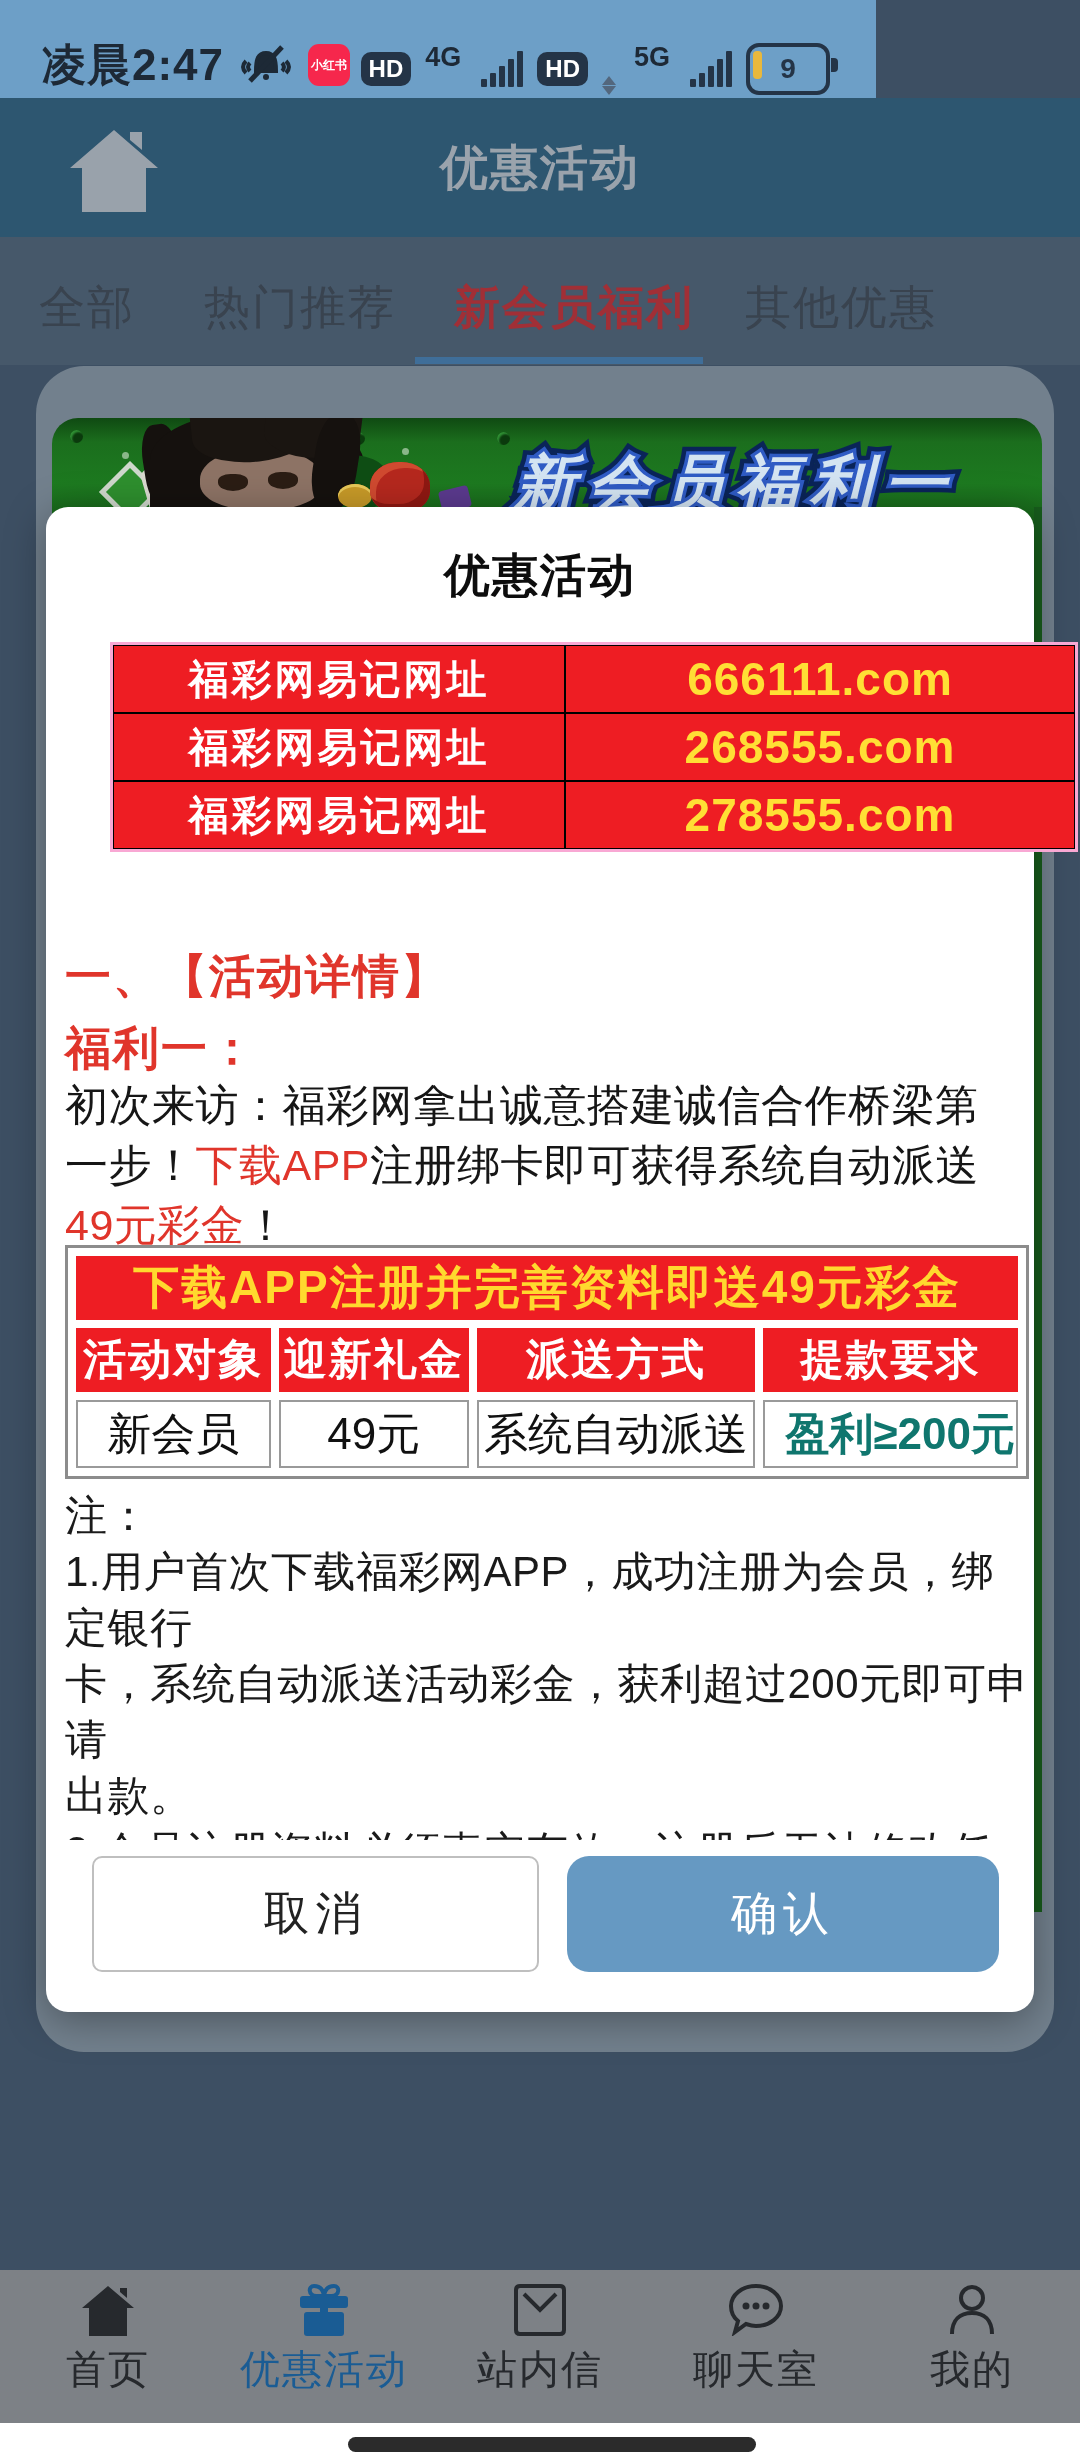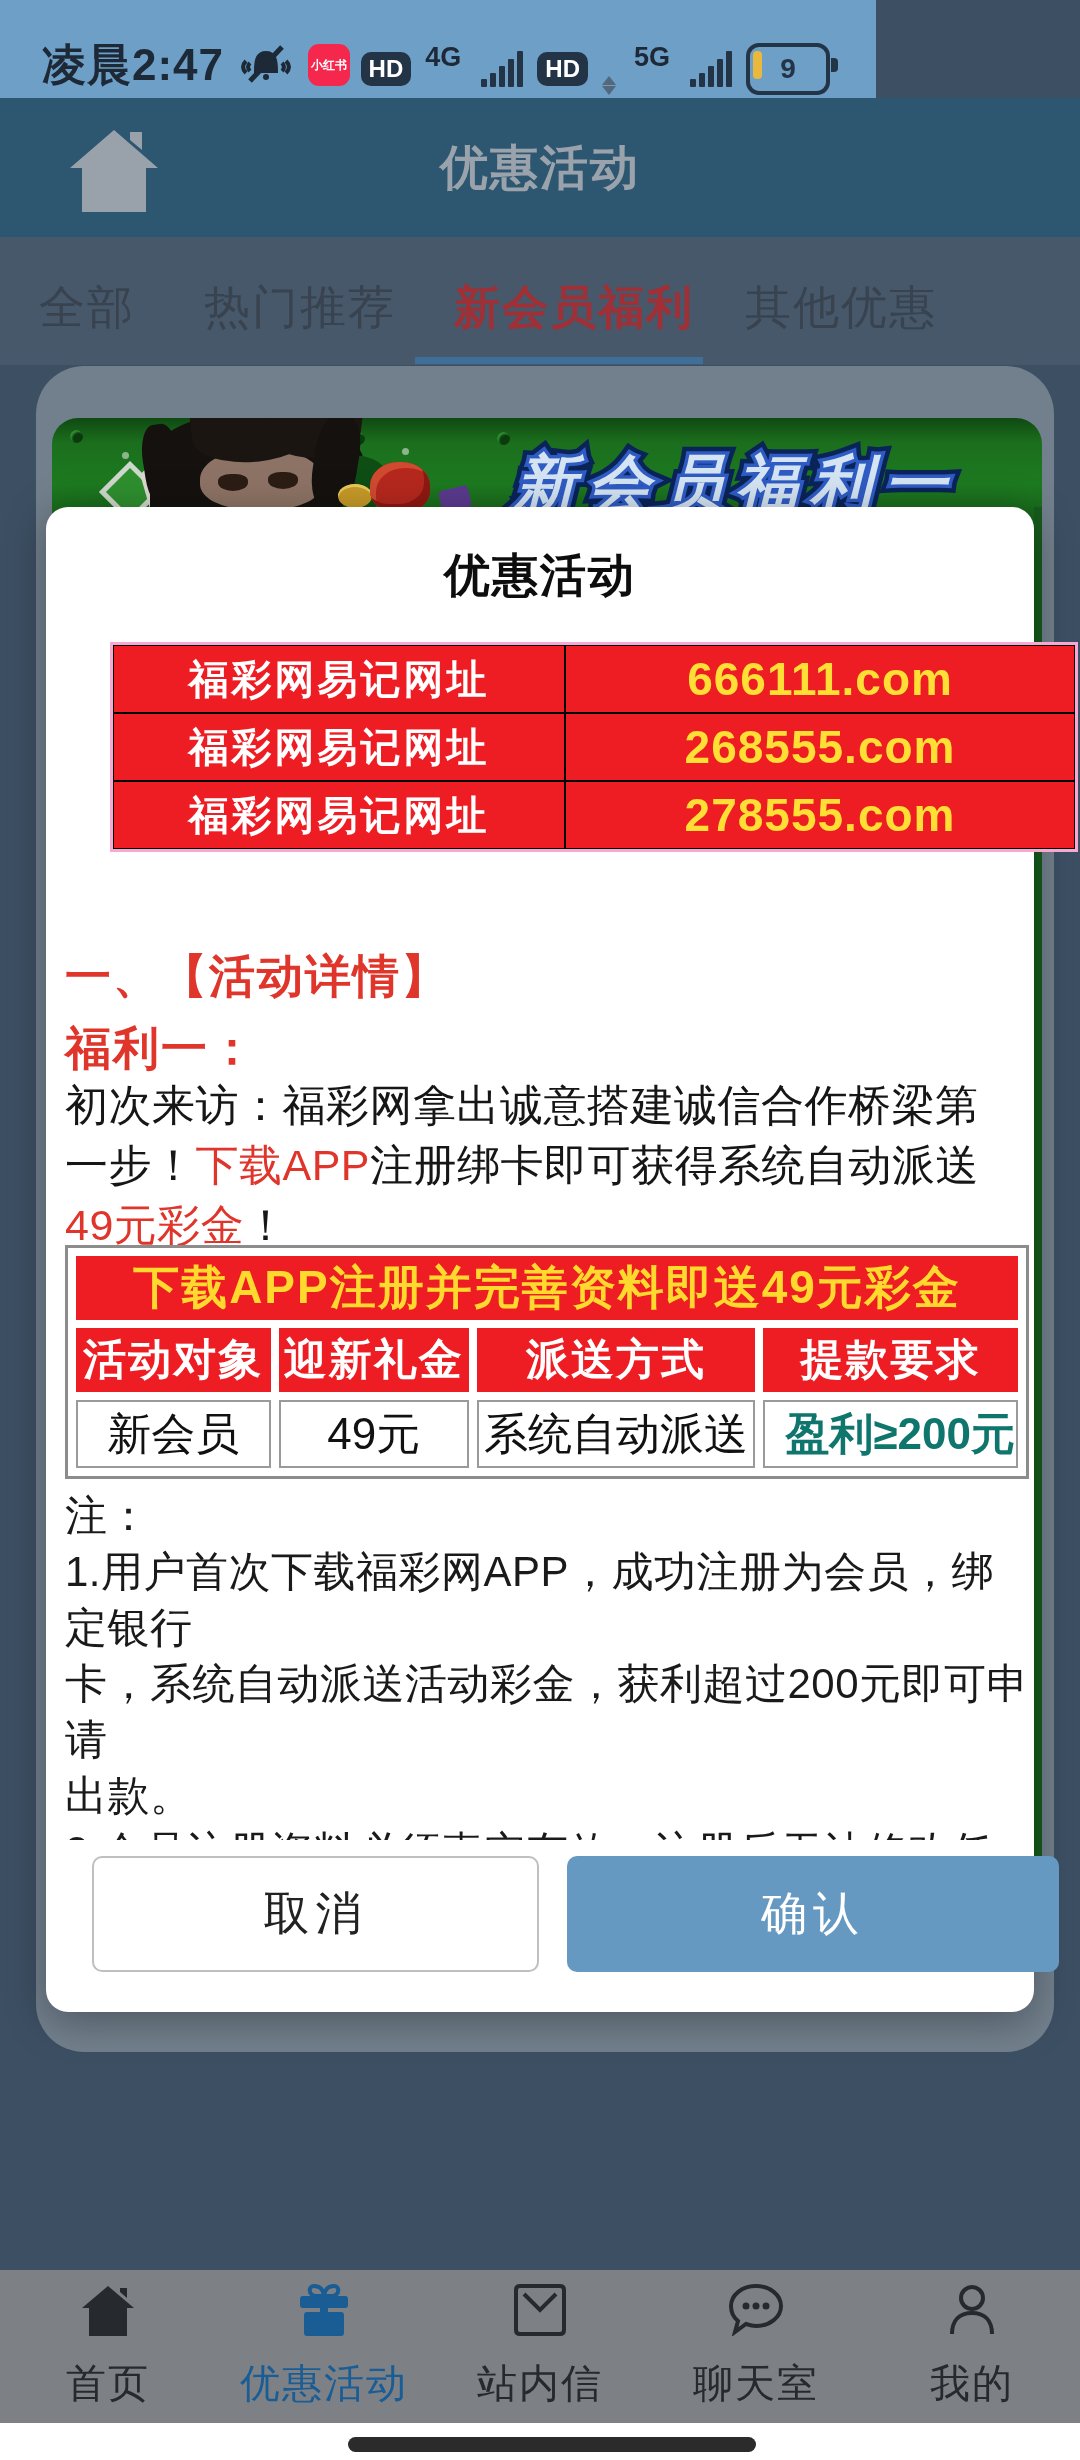"确认" #btn-confirm { border-radius: none -> 22px; width: 492px -> 432px }
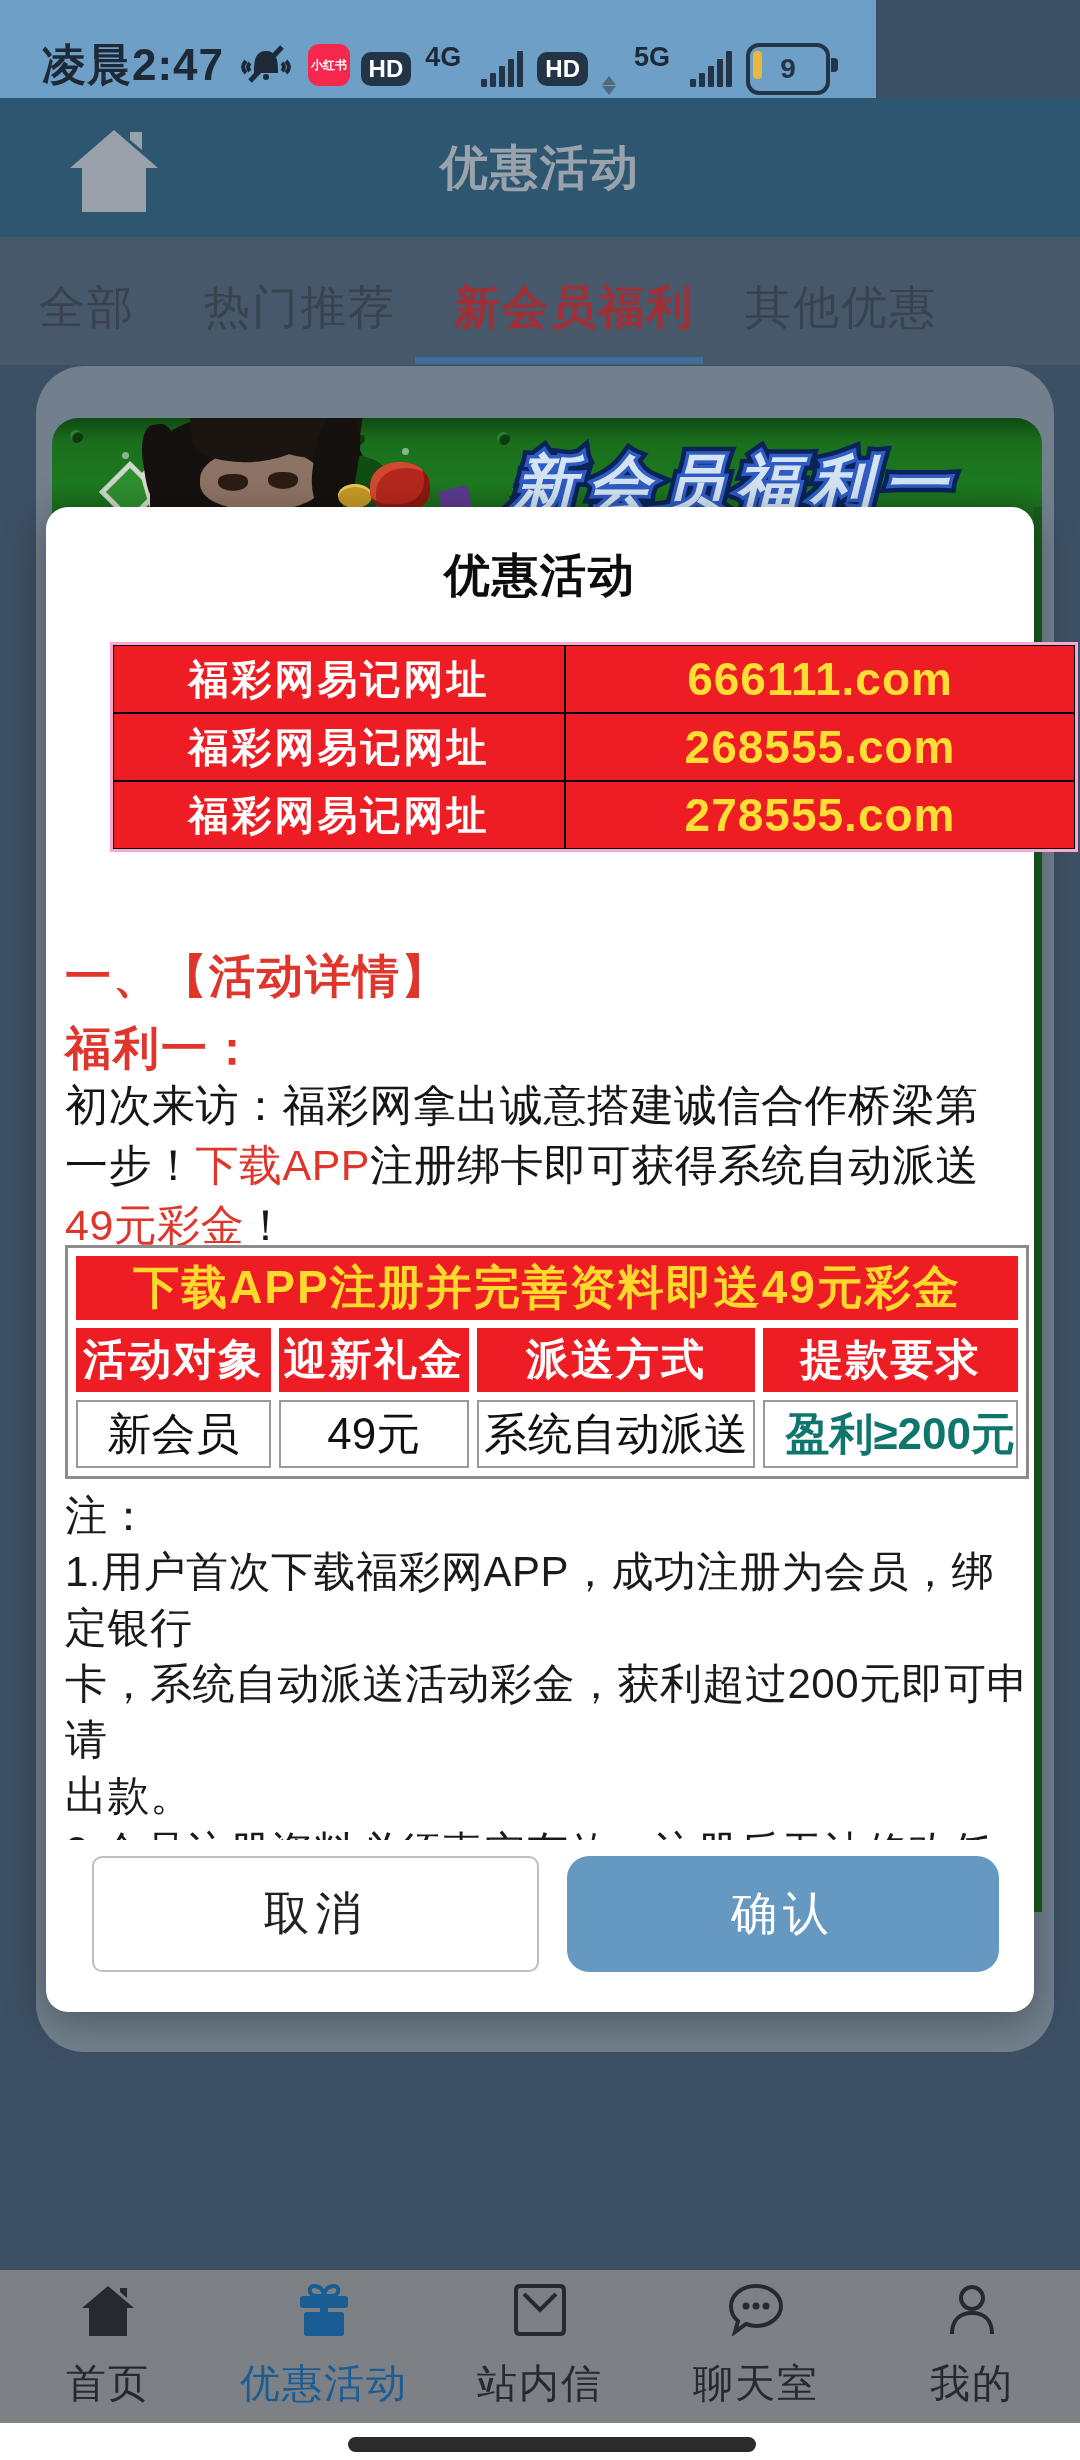"首页" .nav-label { margin-top: 16px -> 2px }
